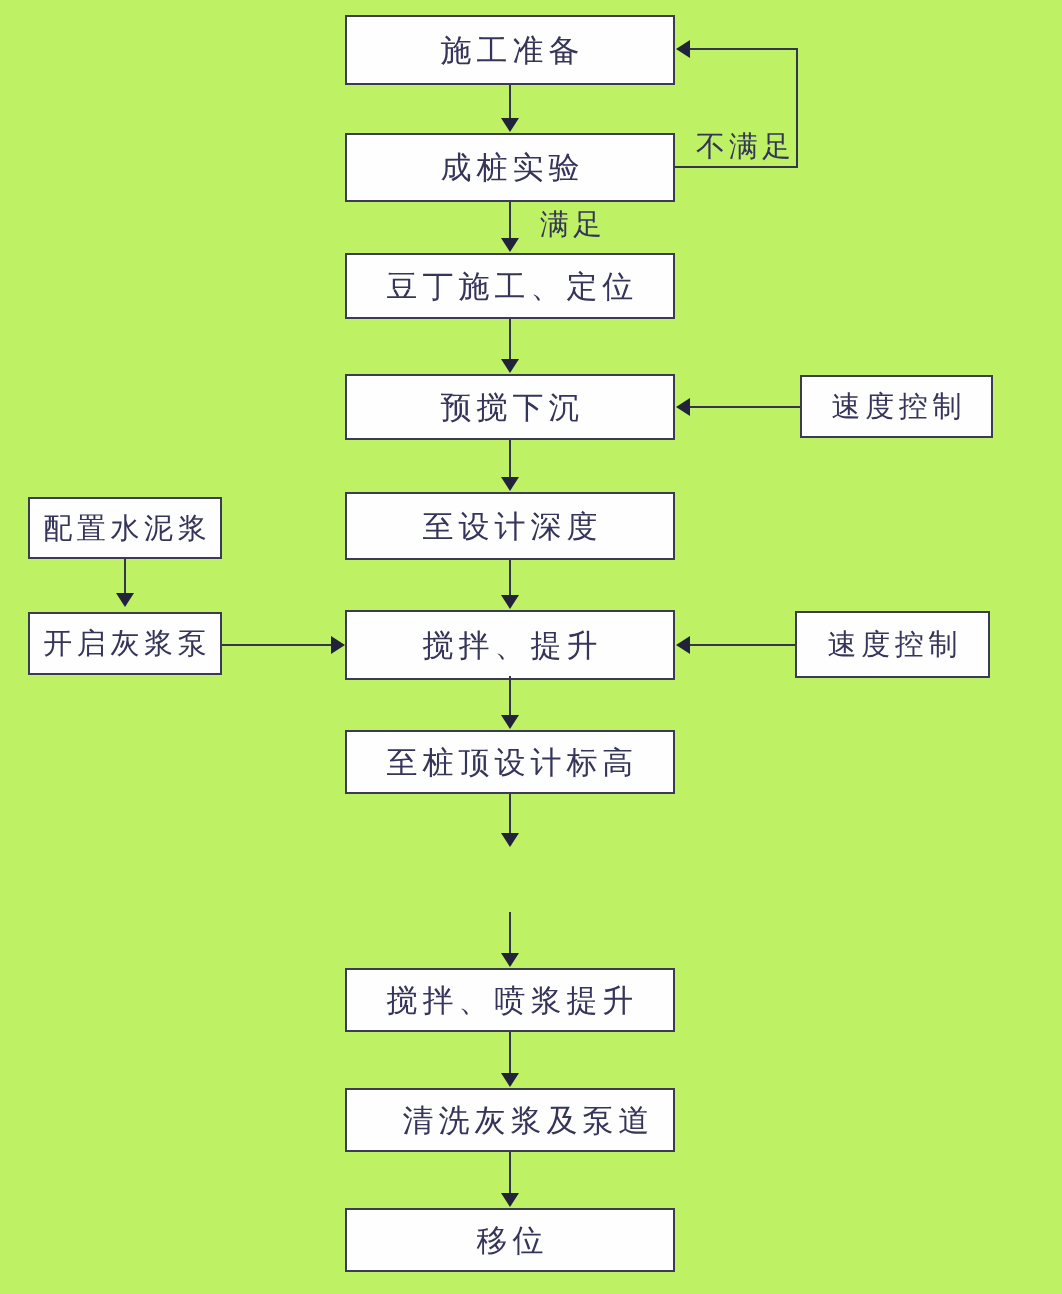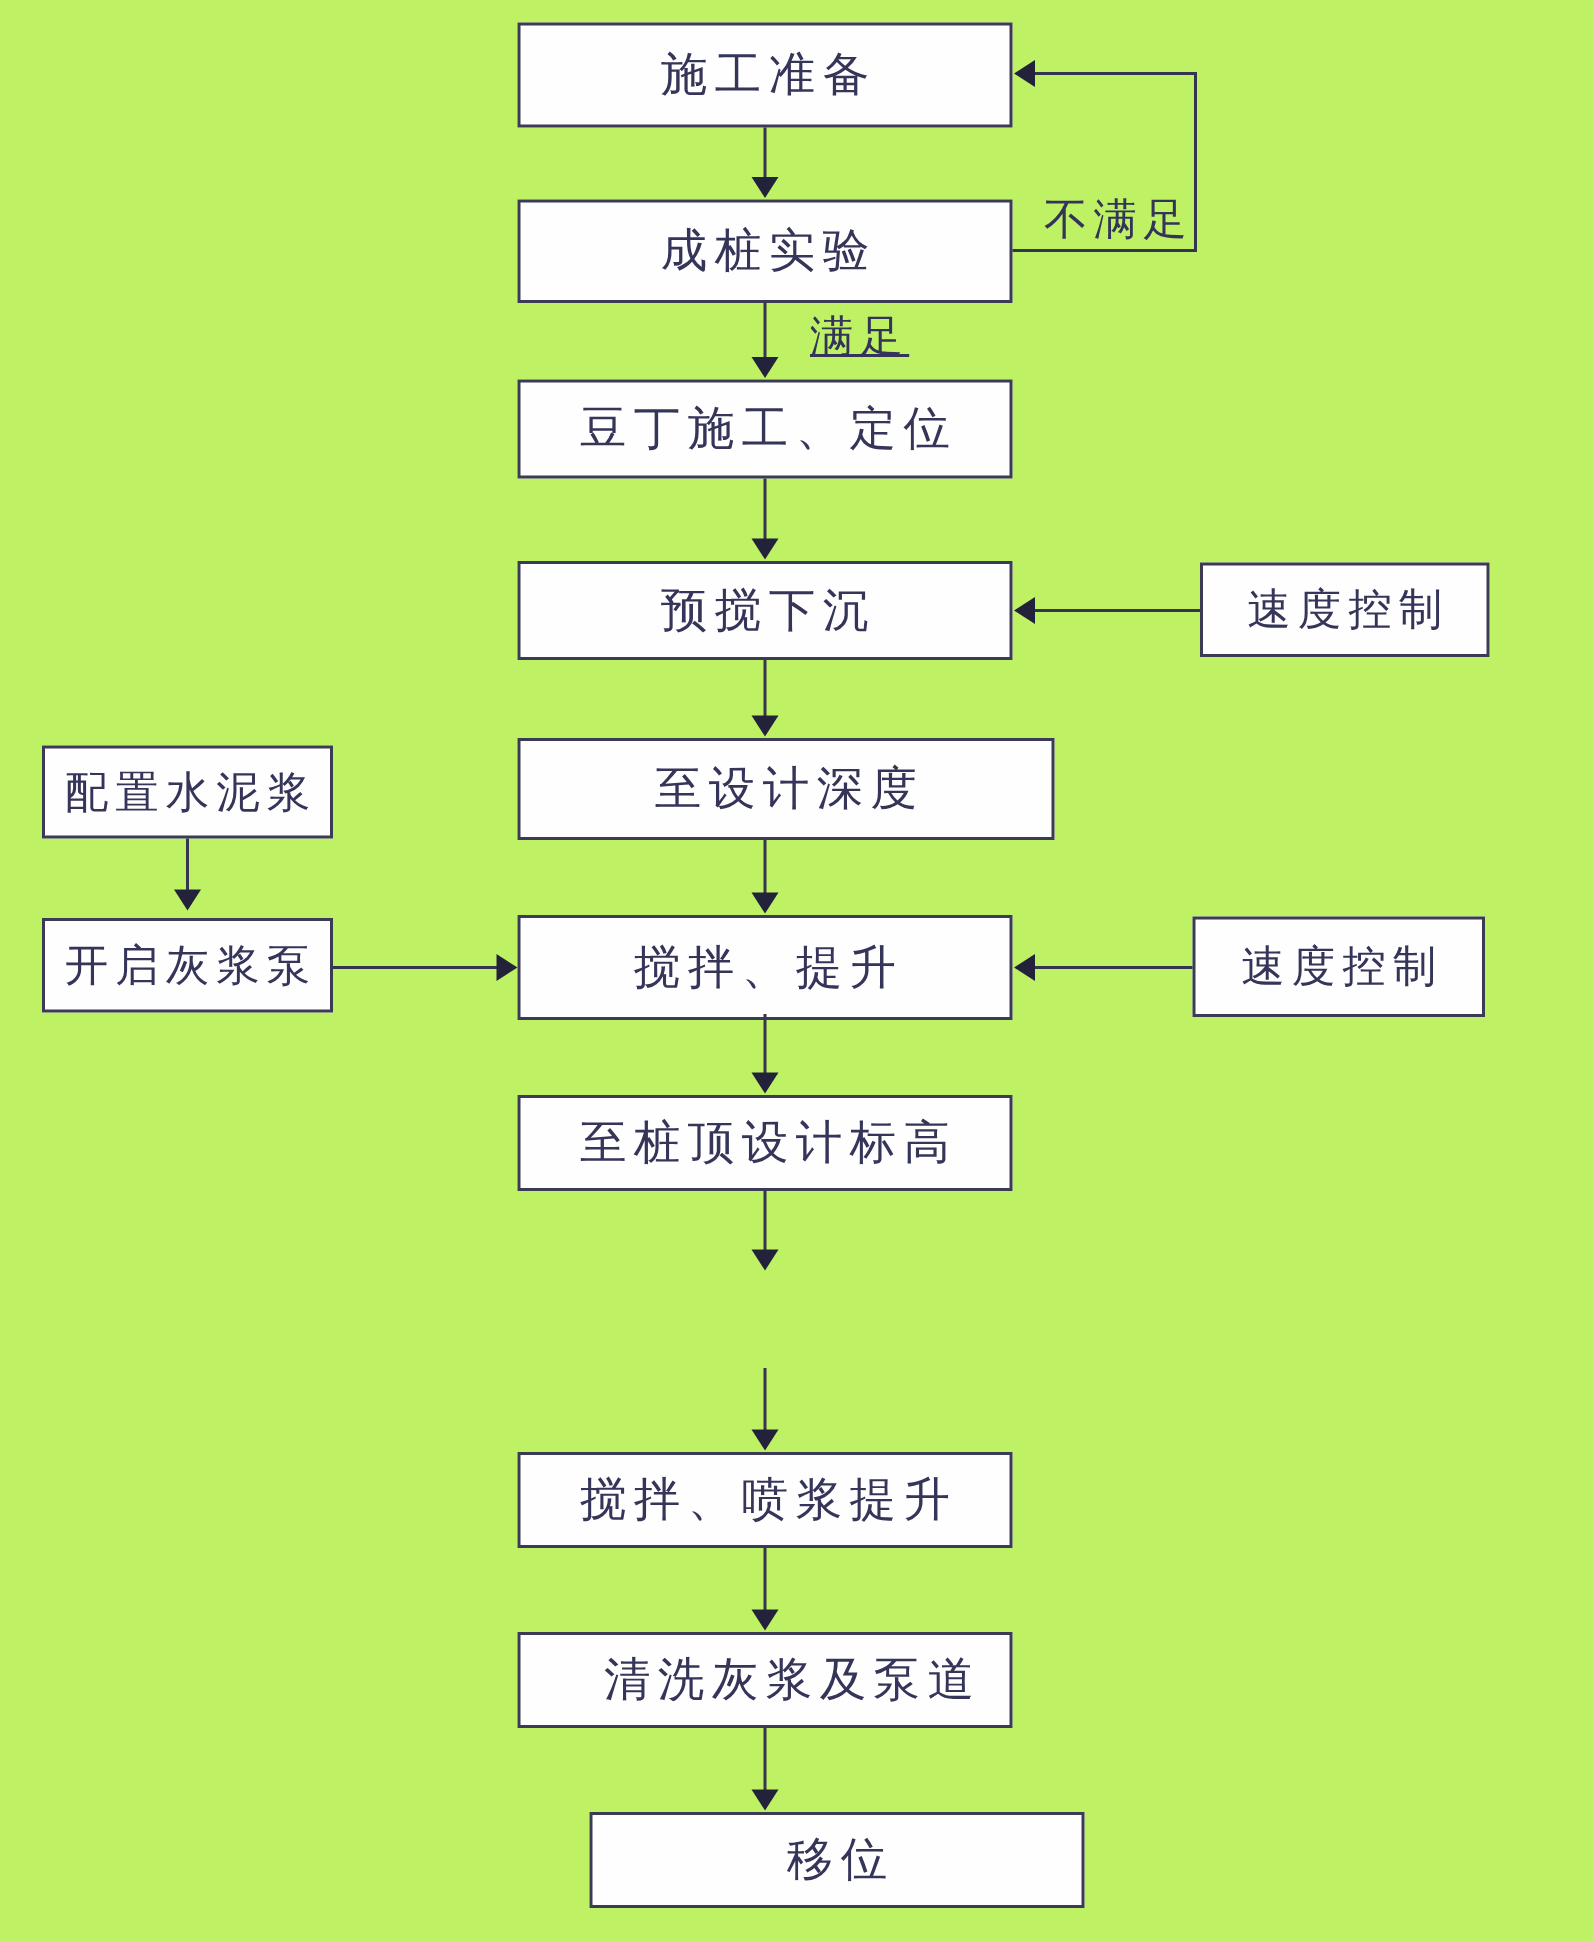"满足" div.edge-label { text-decoration: underline -> none }
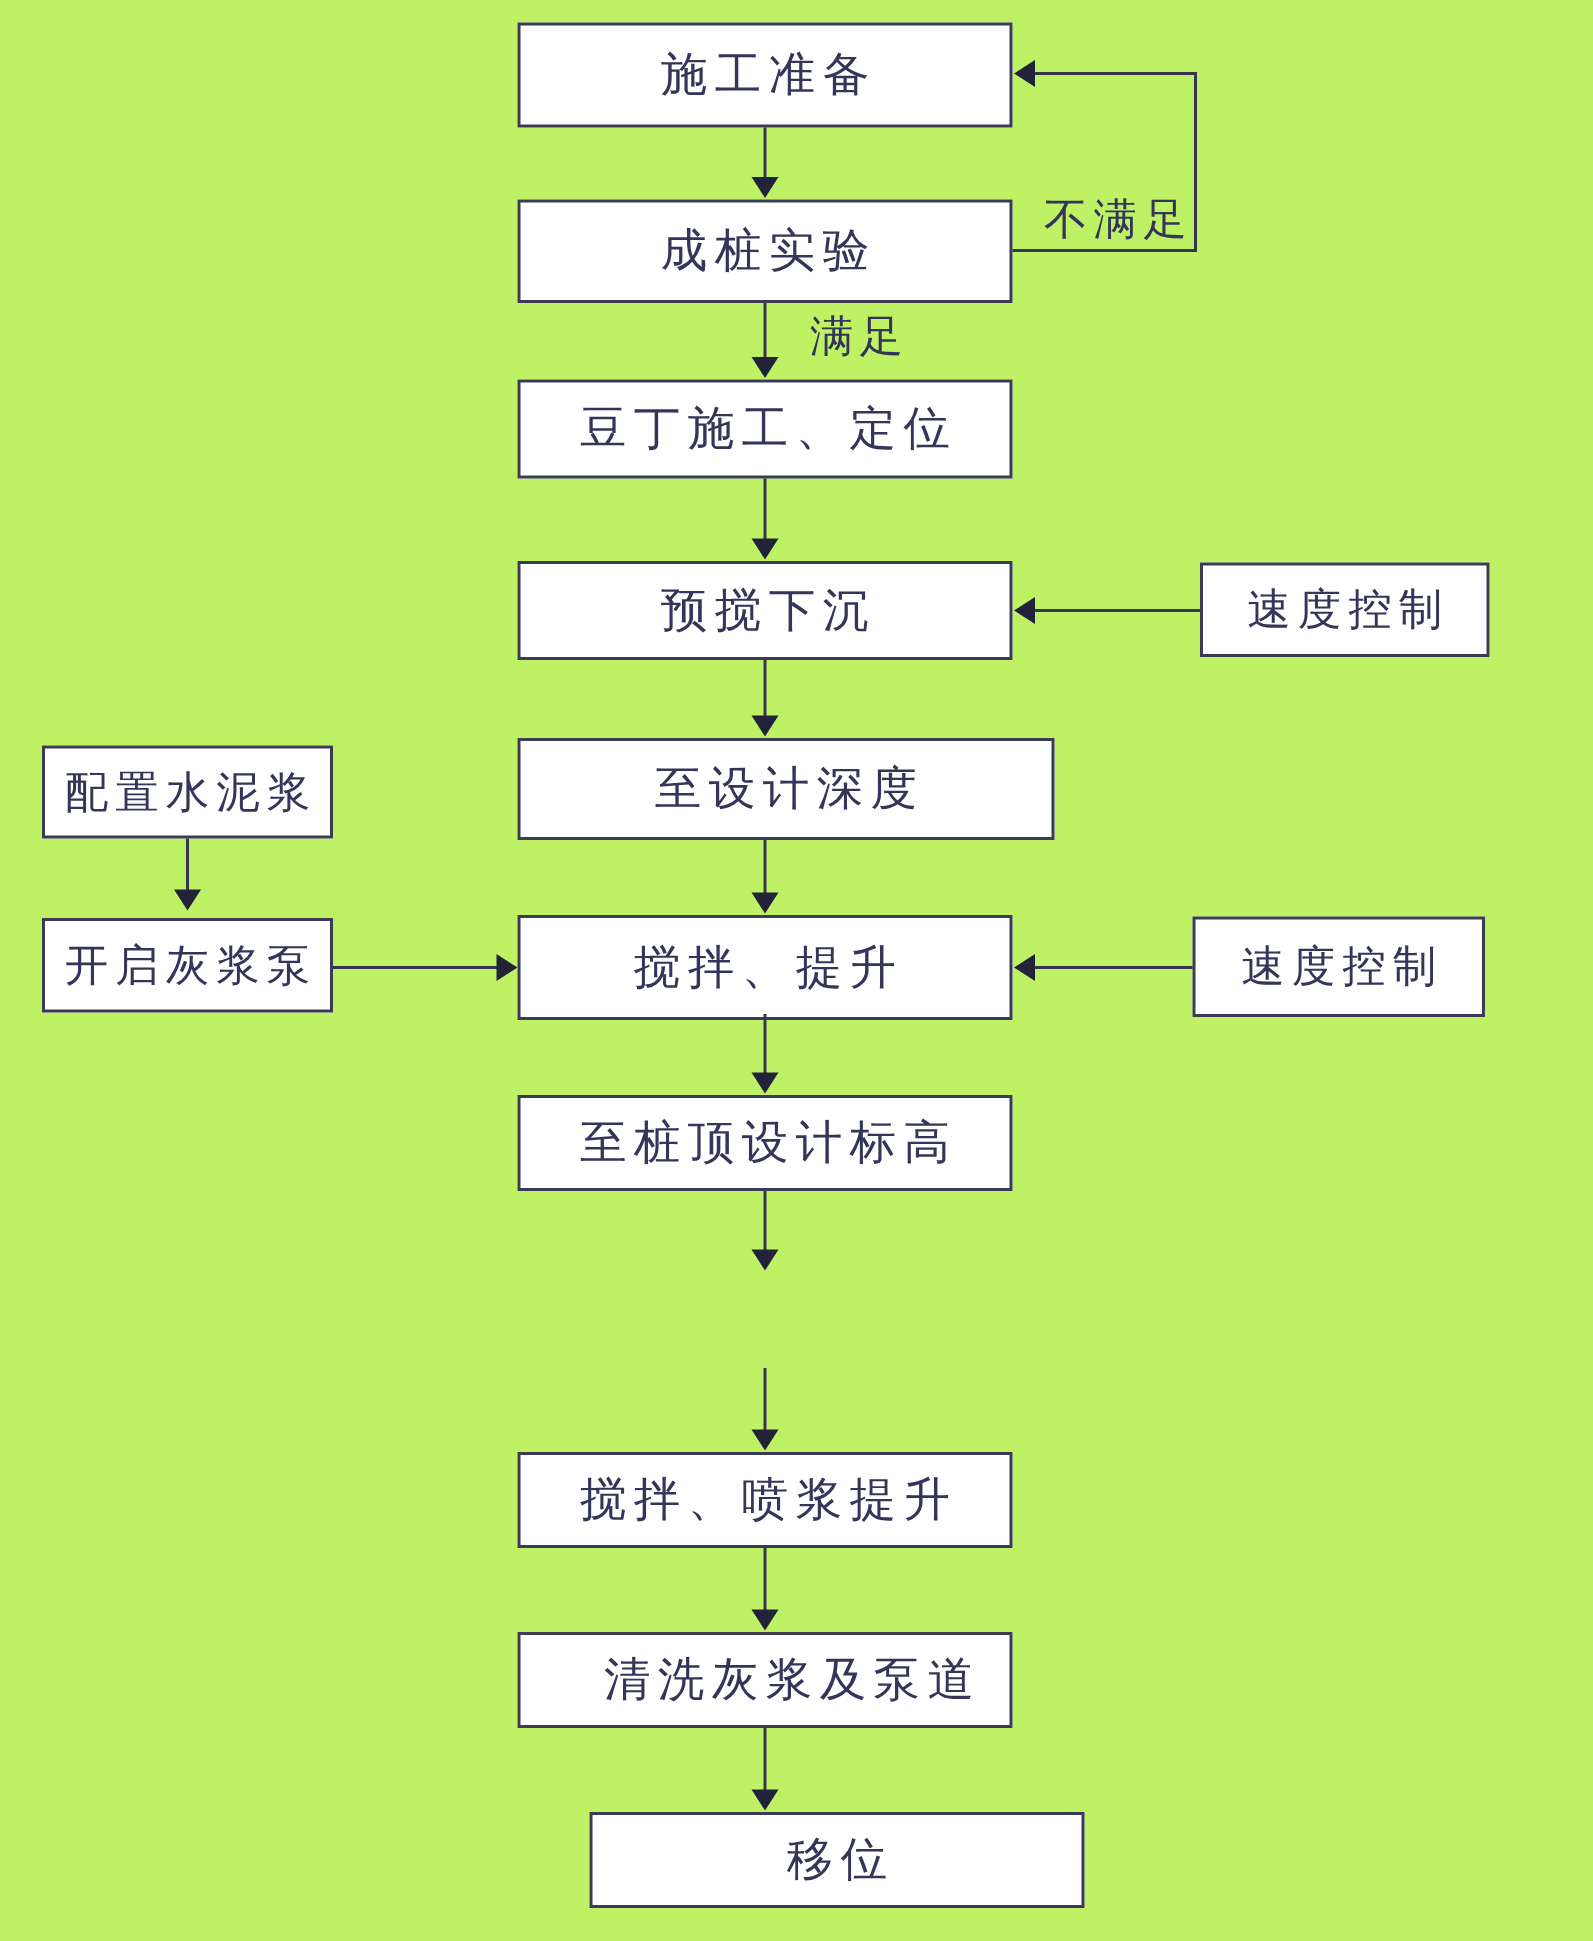"至设计深度" div.node { width: 358px -> 330px }
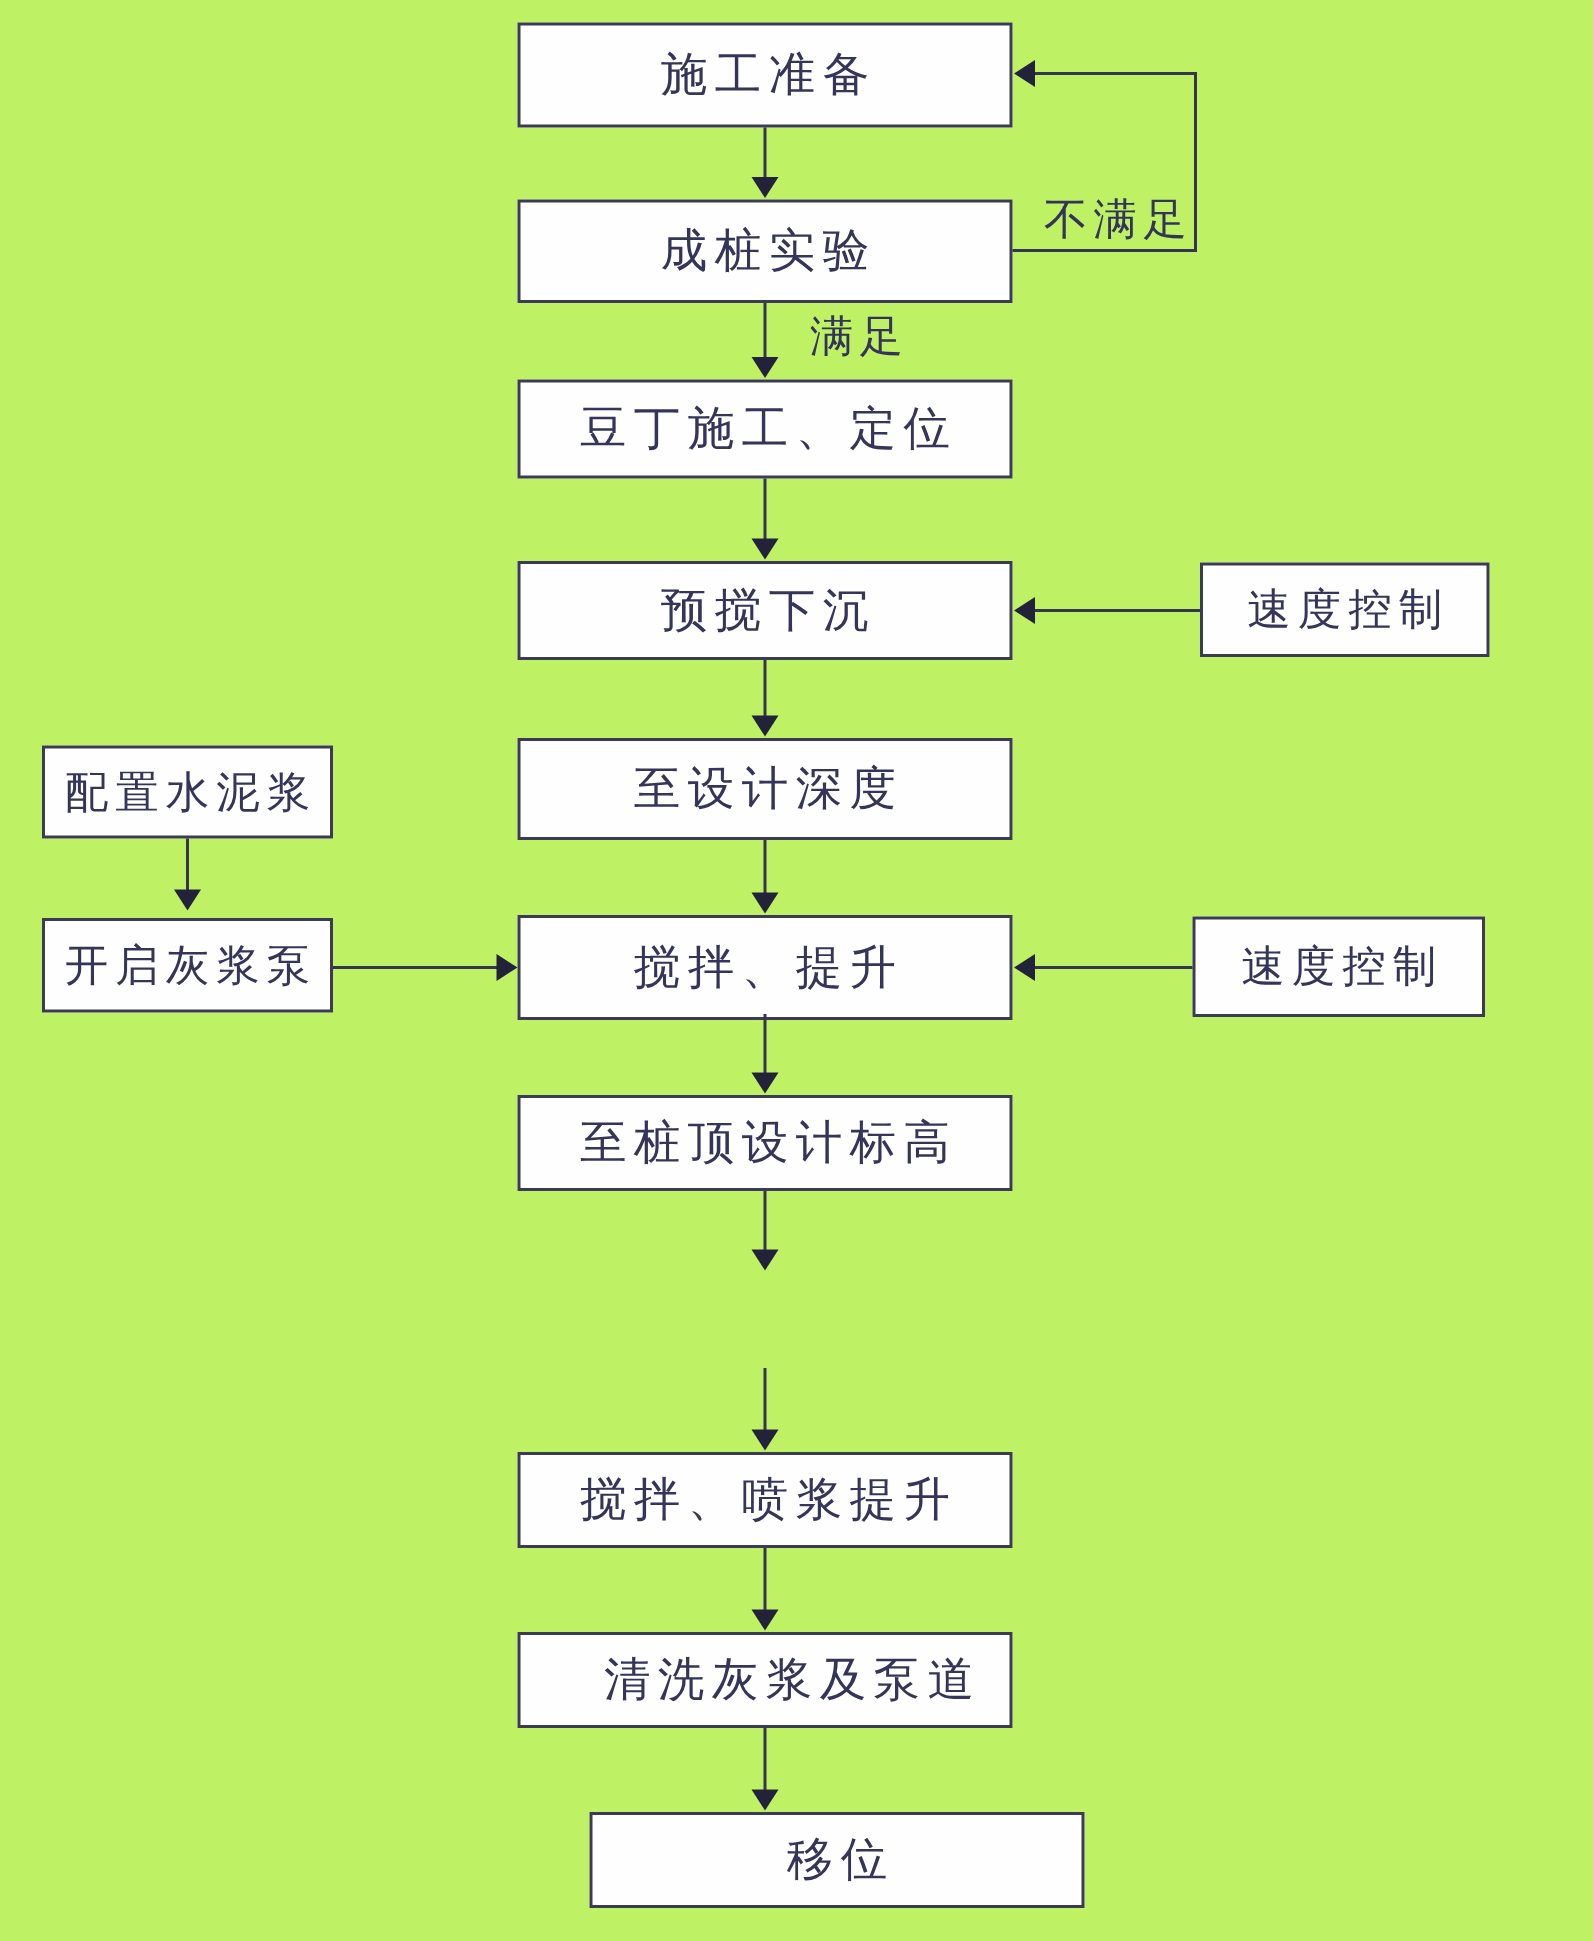"移位" div.node { margin-left: 48px -> none }
